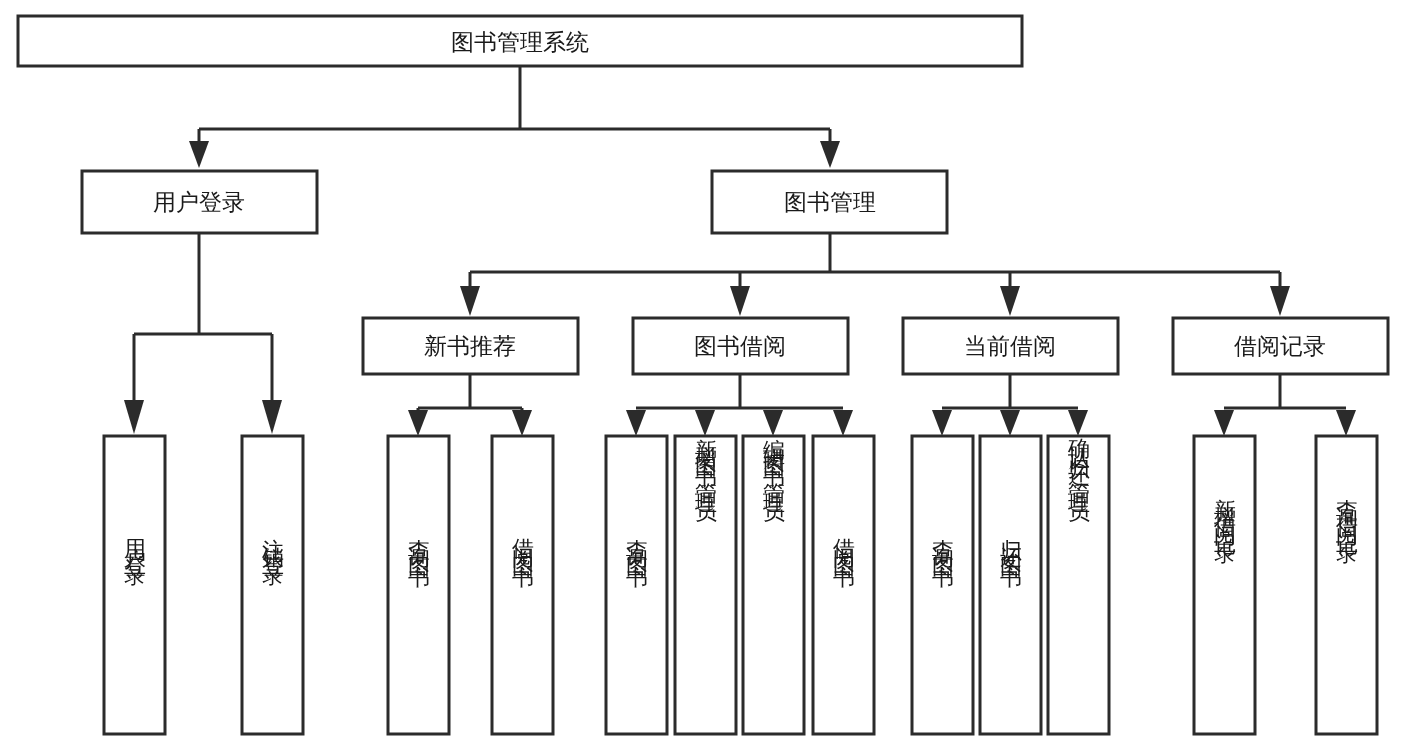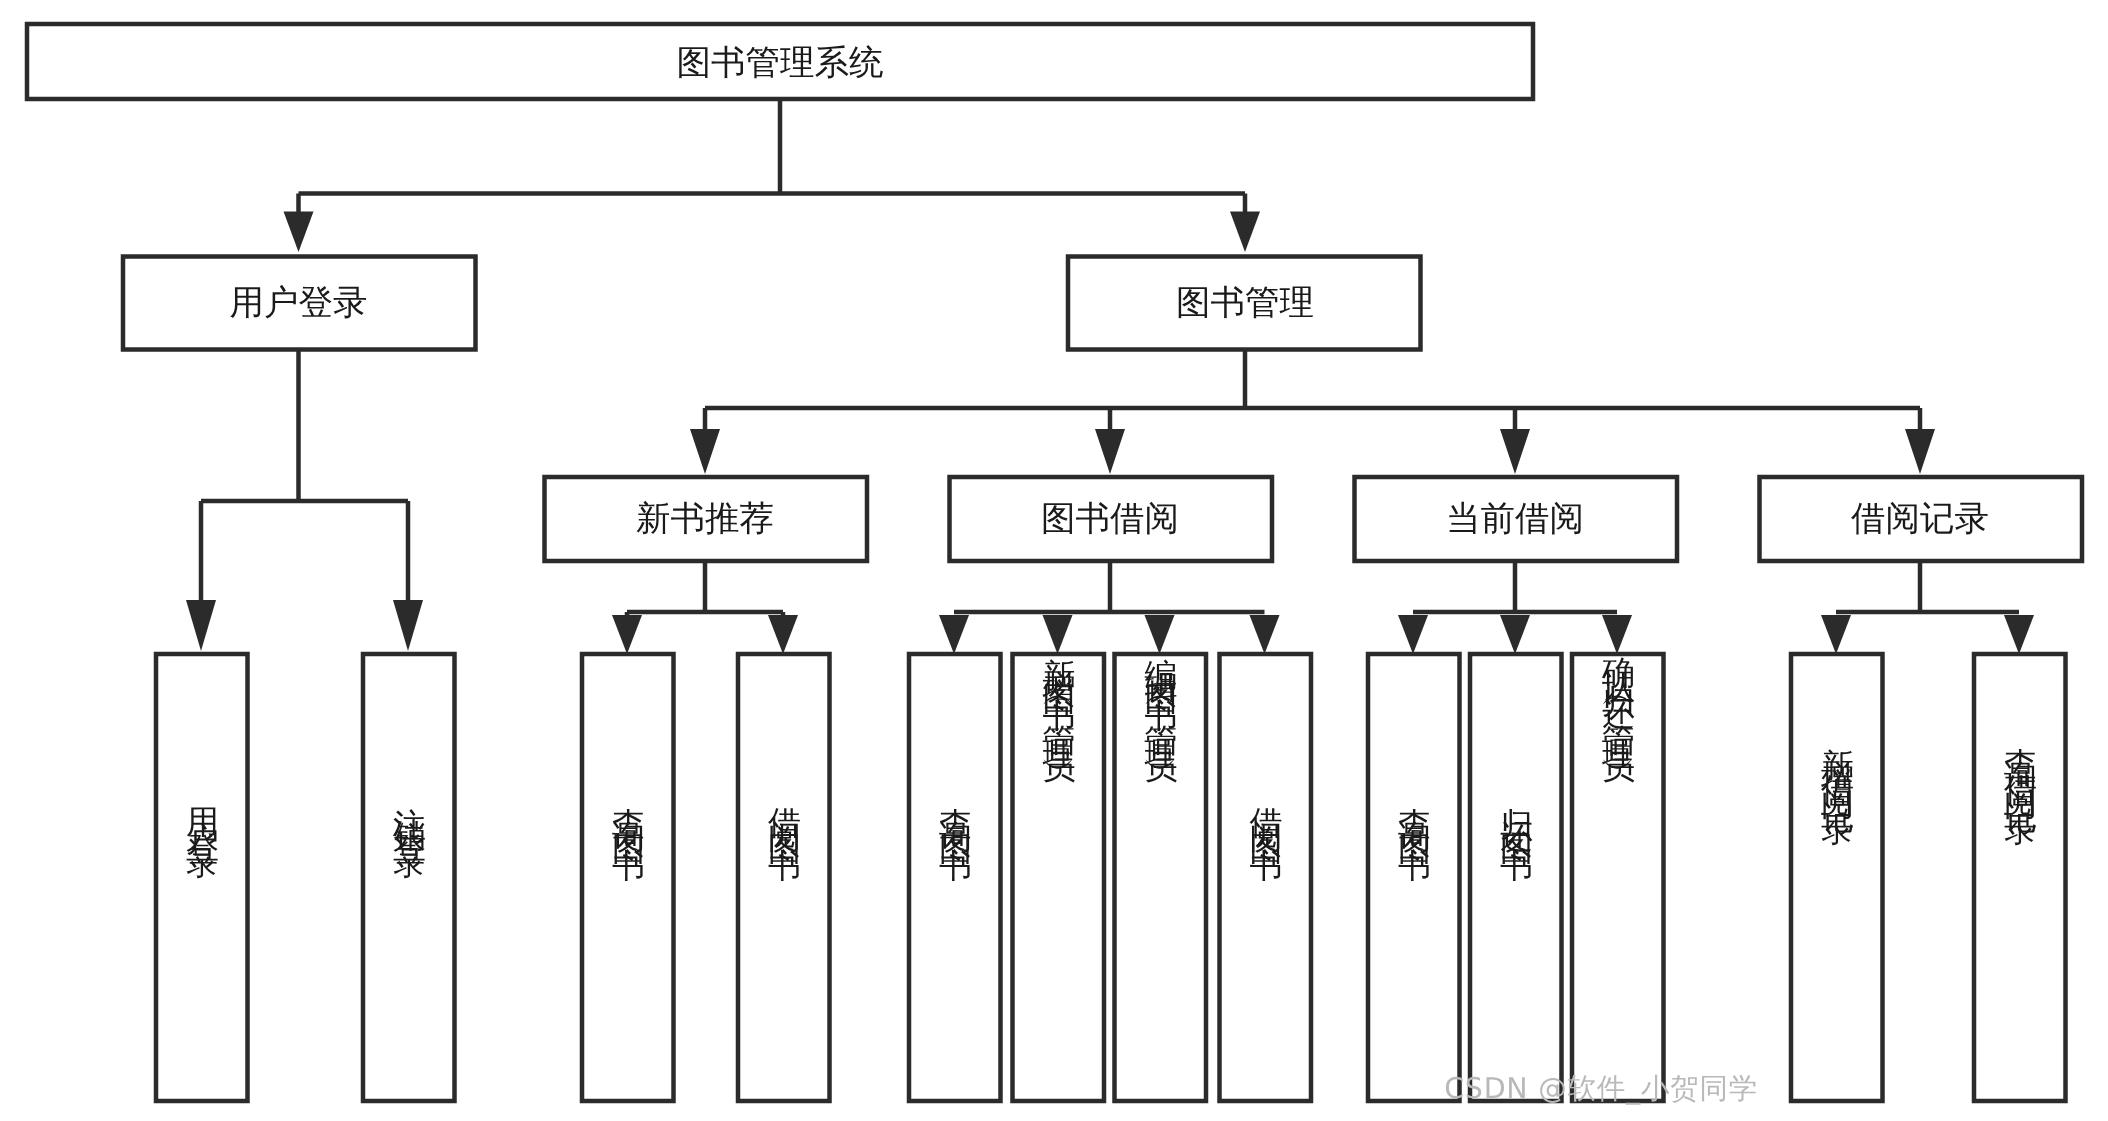"CSDN @软件_小贺同学" div.watermark { html: <div>CSDN @软件_小贺同学</div> -> none }
